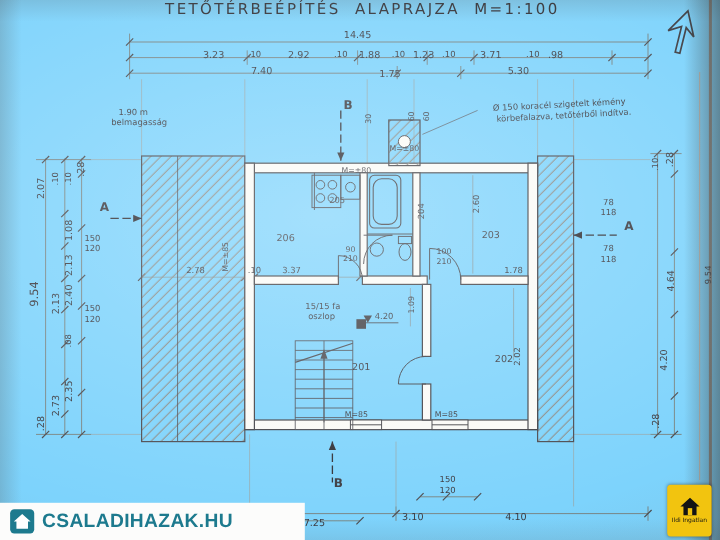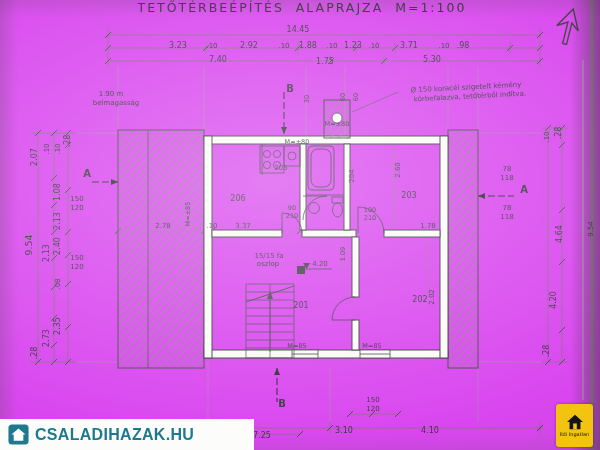"CSALADIHAZAK.HU" .photo { background: #d946ef -> #7dd3fc }
